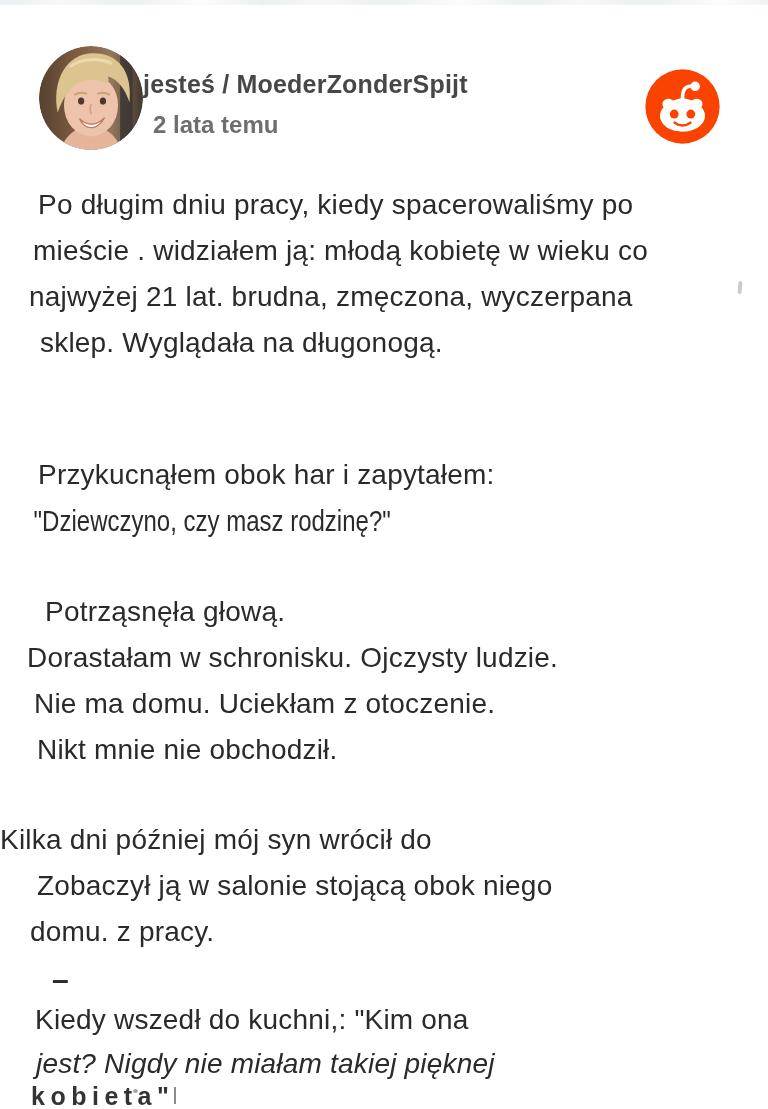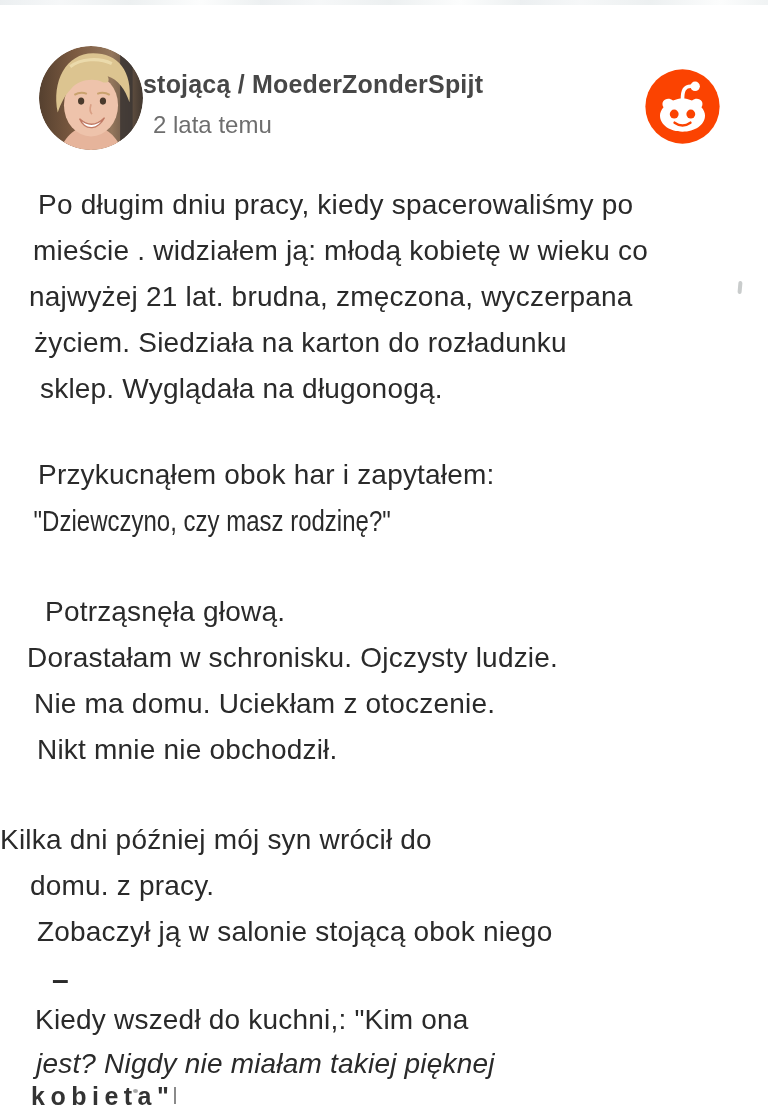"stojącą / MoederZonderSpijt" div.username { text: stojącą -> jesteś }
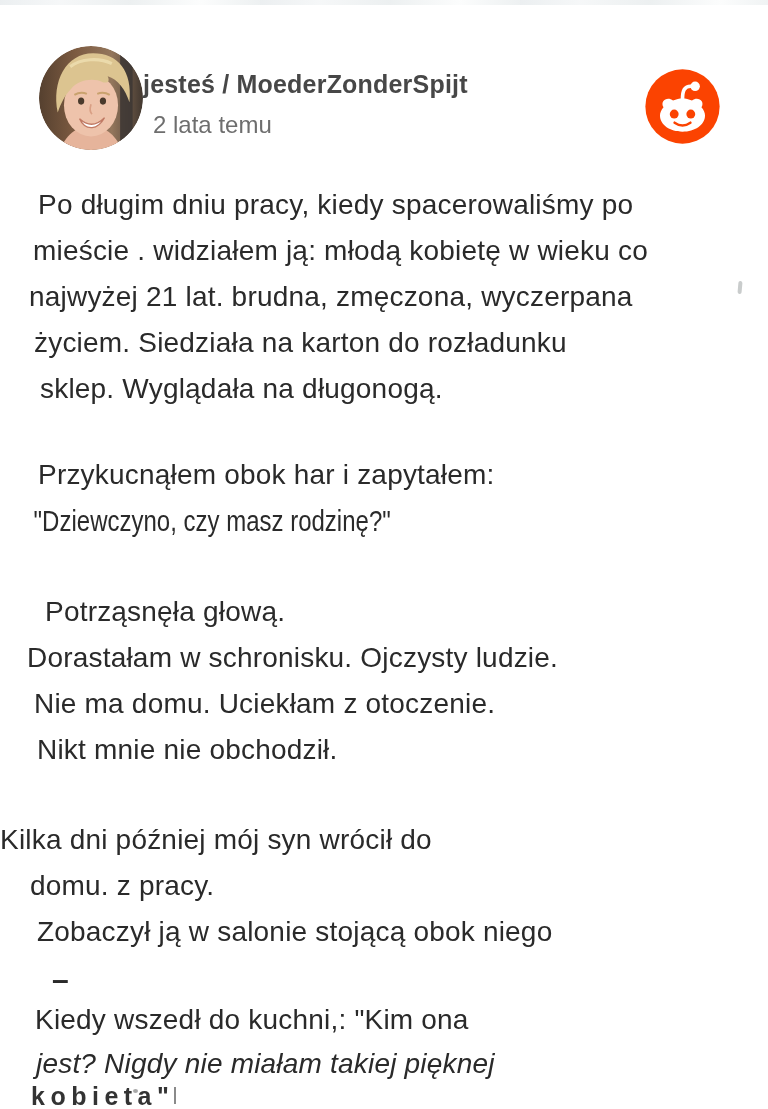"2 lata temu" .timestamp { font-weight: 400 -> 700 }
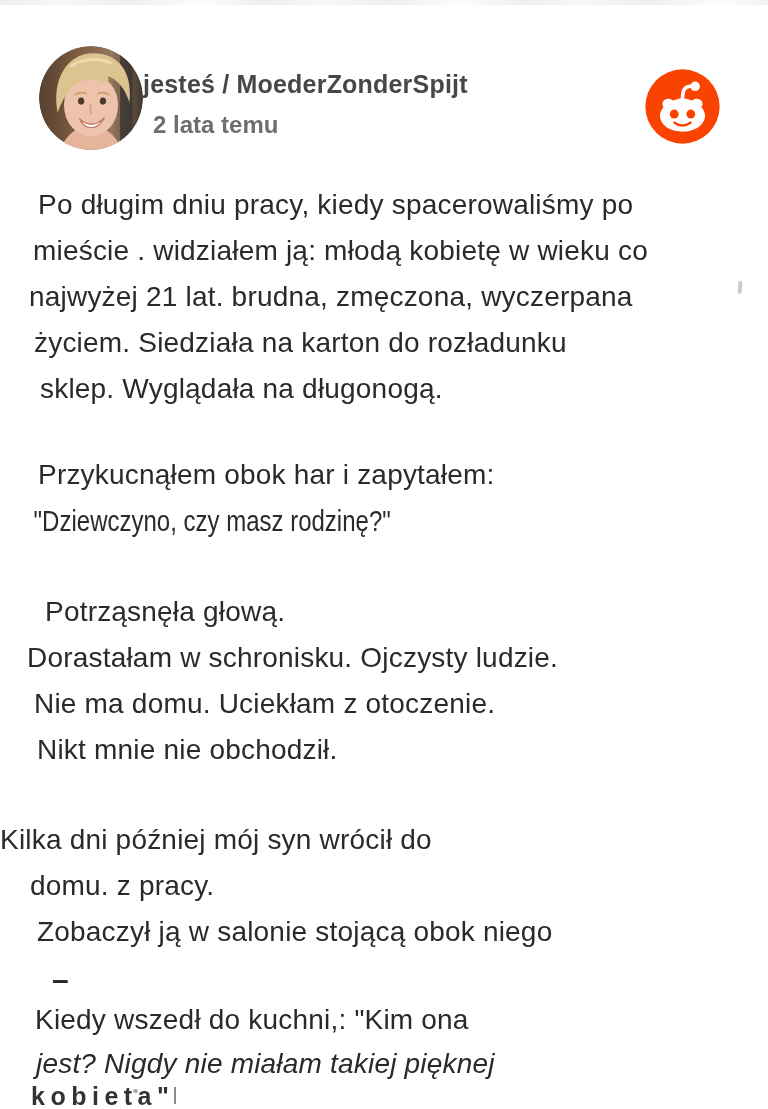"życiem. Siedziała na karton do" div.line { html: <div>życiem. Siedziała na karton do rozładunku</div> -> none }
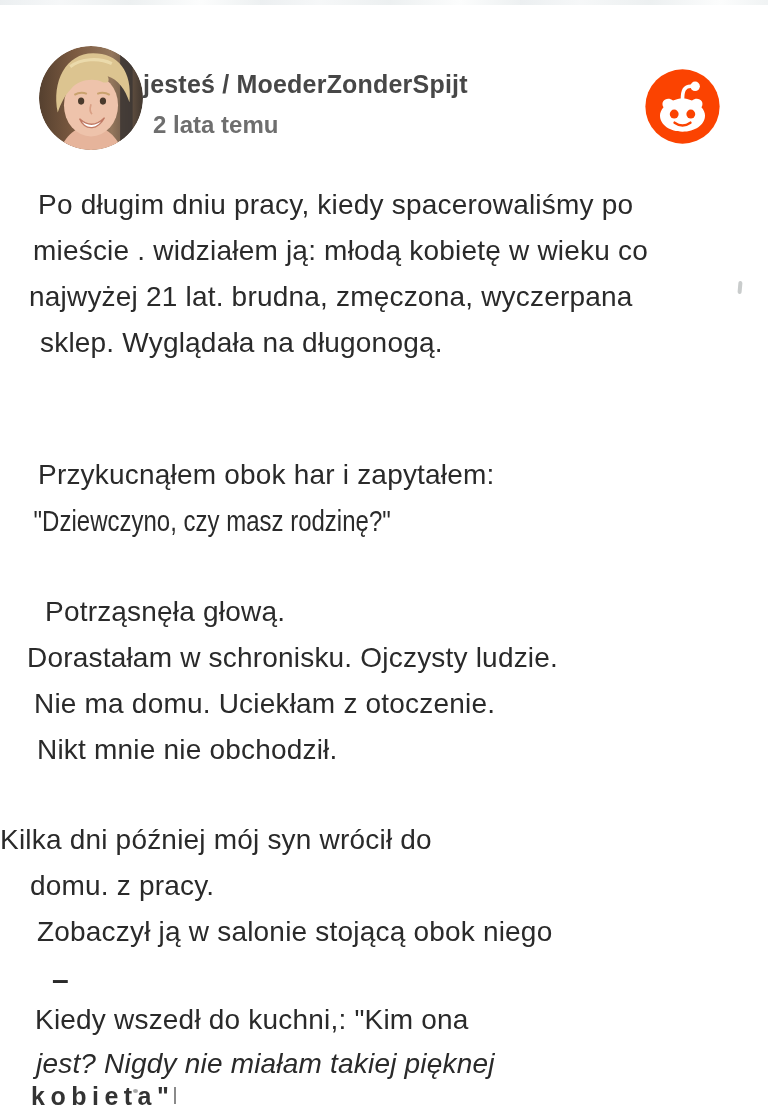"domu. z pracy." div.line { order: before "Zobaczył ją w salonie stojącą" -> after "Zobaczył ją w salonie stojącą" }
